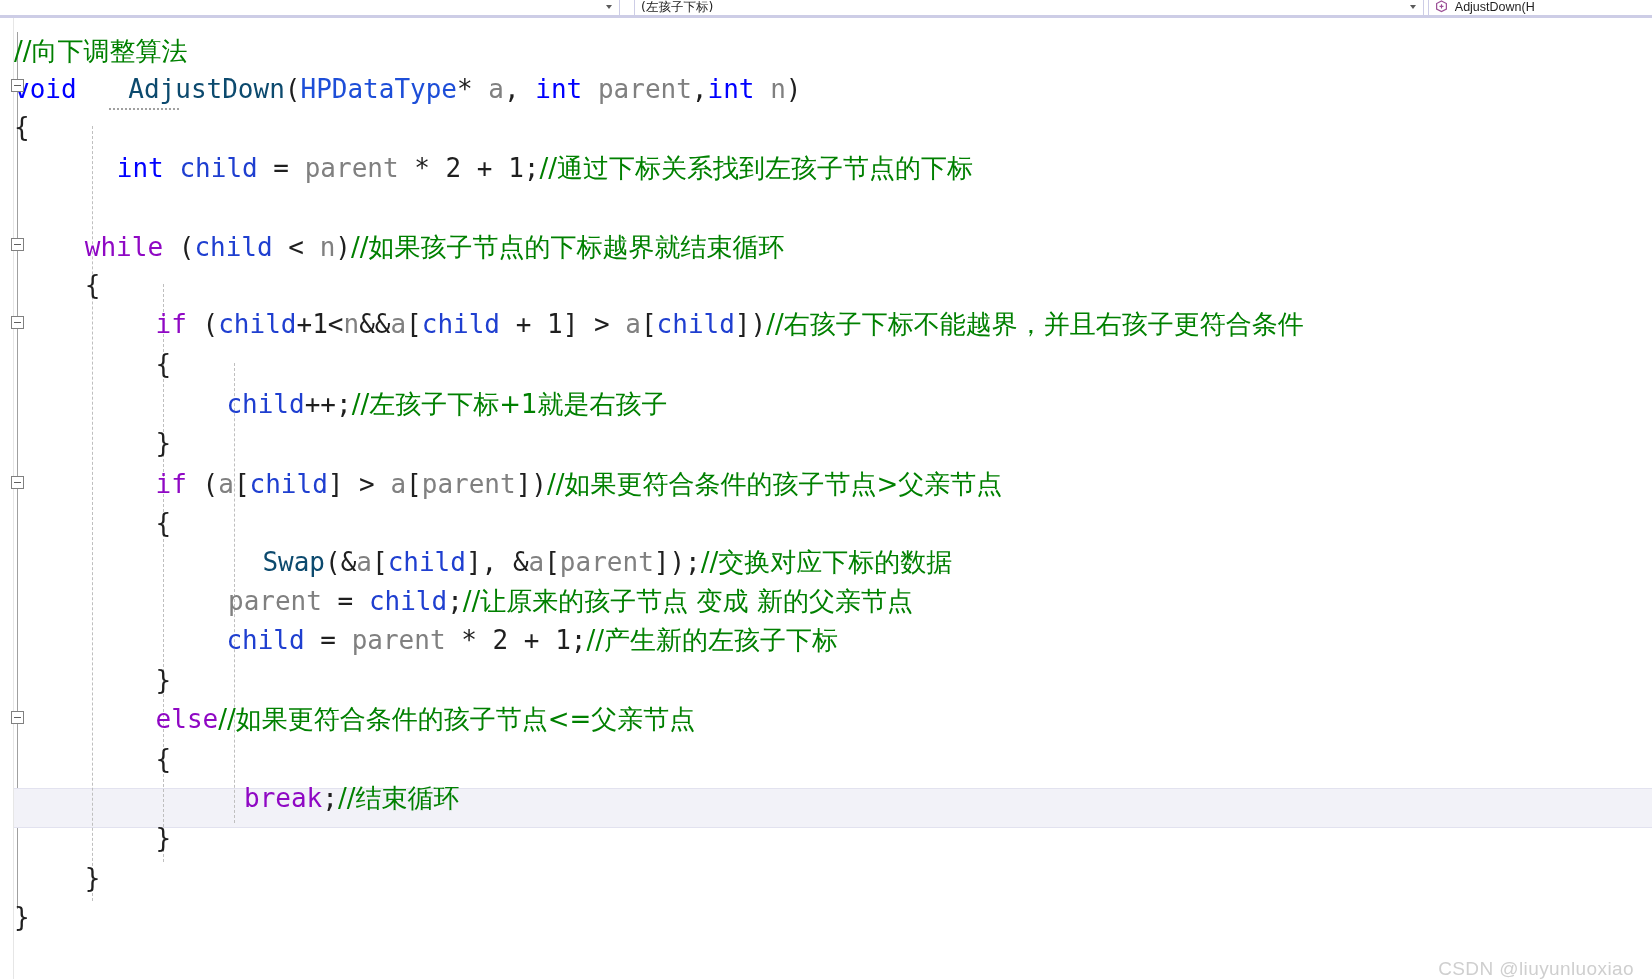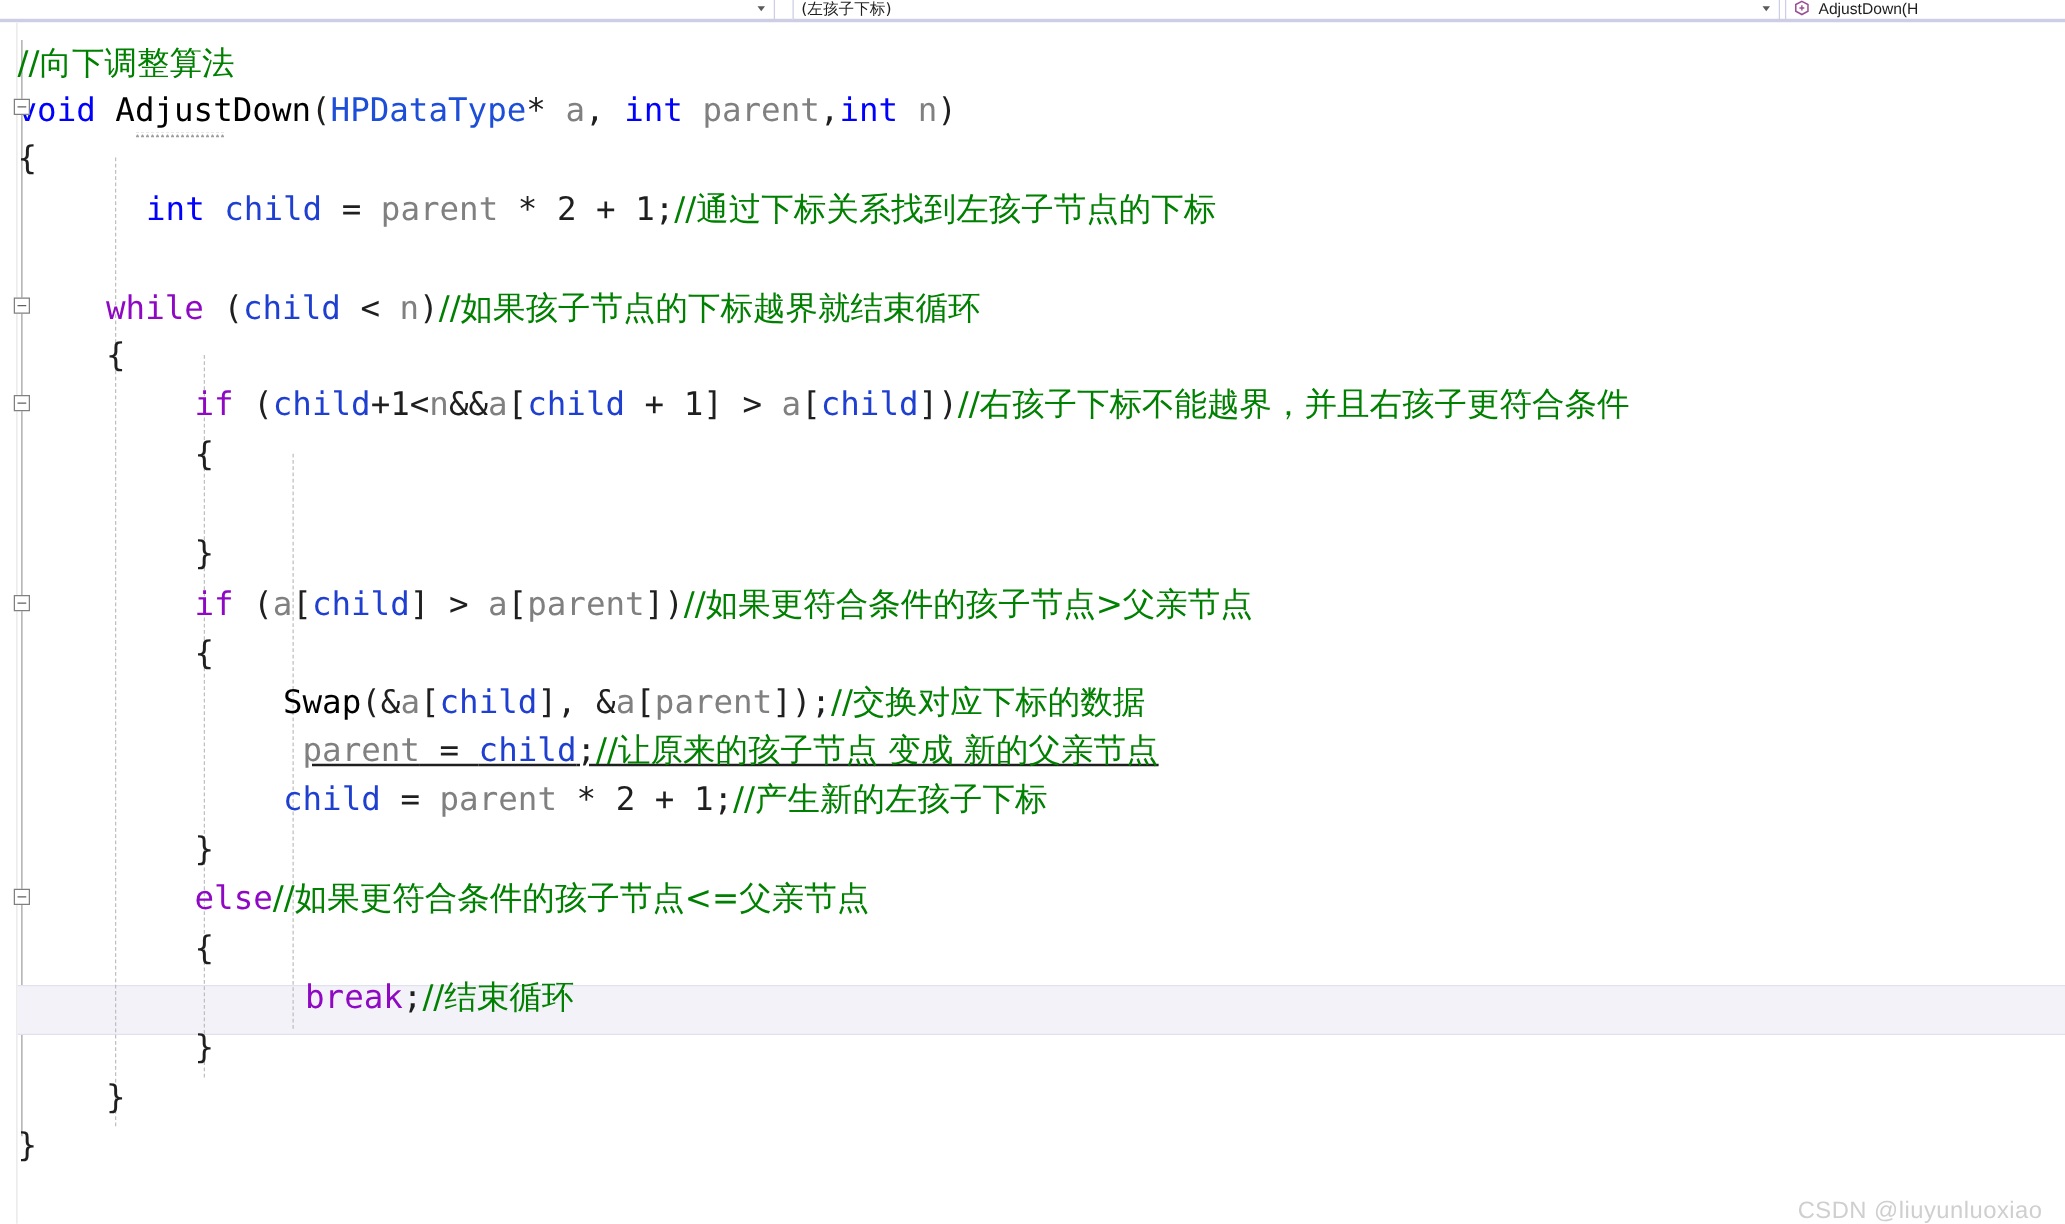"AdjustDown" .t-fn { color: #000000 -> #0c4a6e; margin-left: none -> 36px }
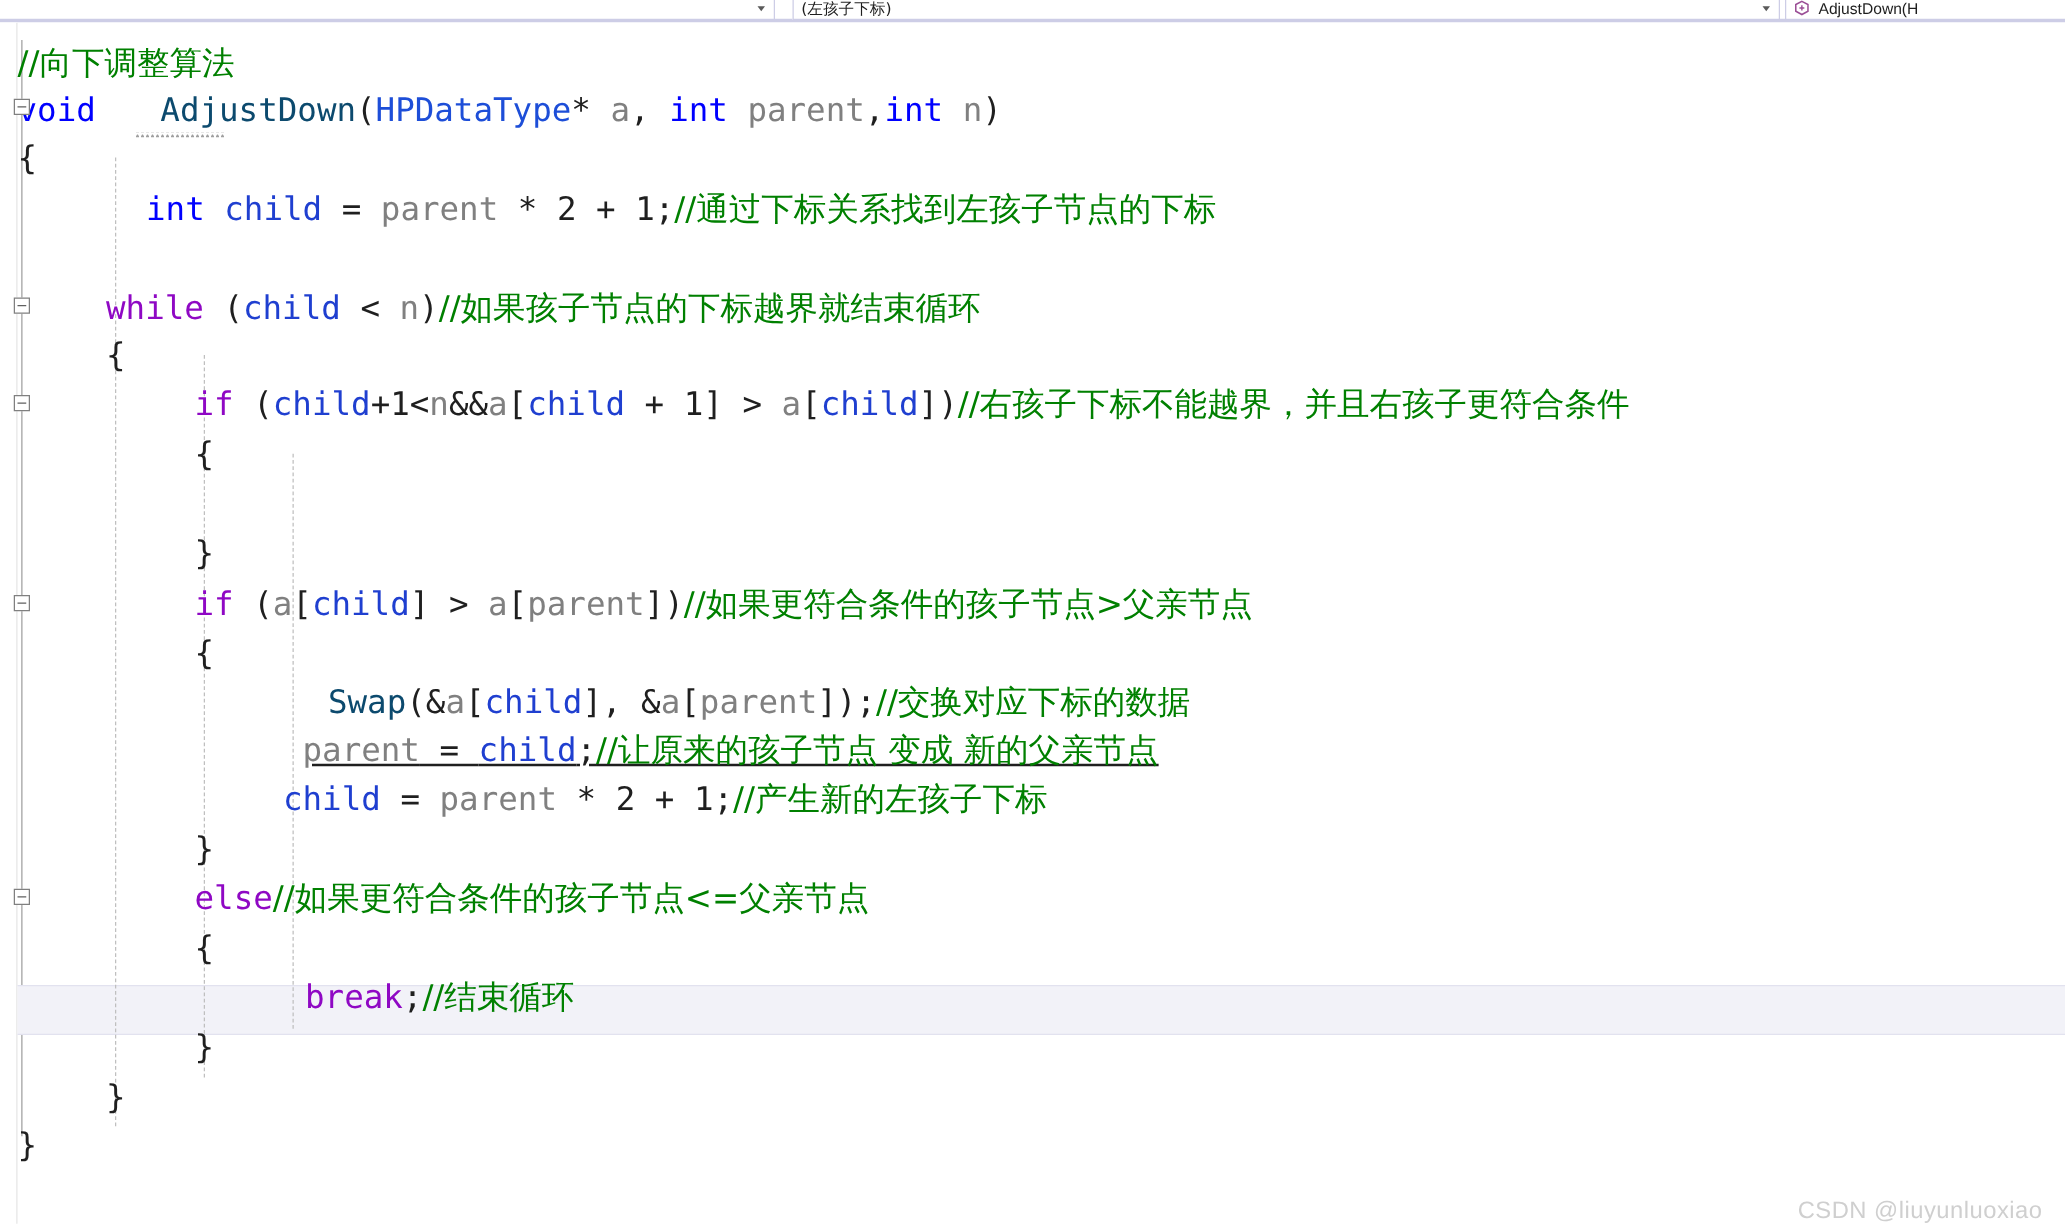"child++;//左孩子下标+1就是右孩子" div.code-line { html: none -> <div><span>child</span><span>++;</span><span>//左孩子下标+1就是右孩子</span></div> }
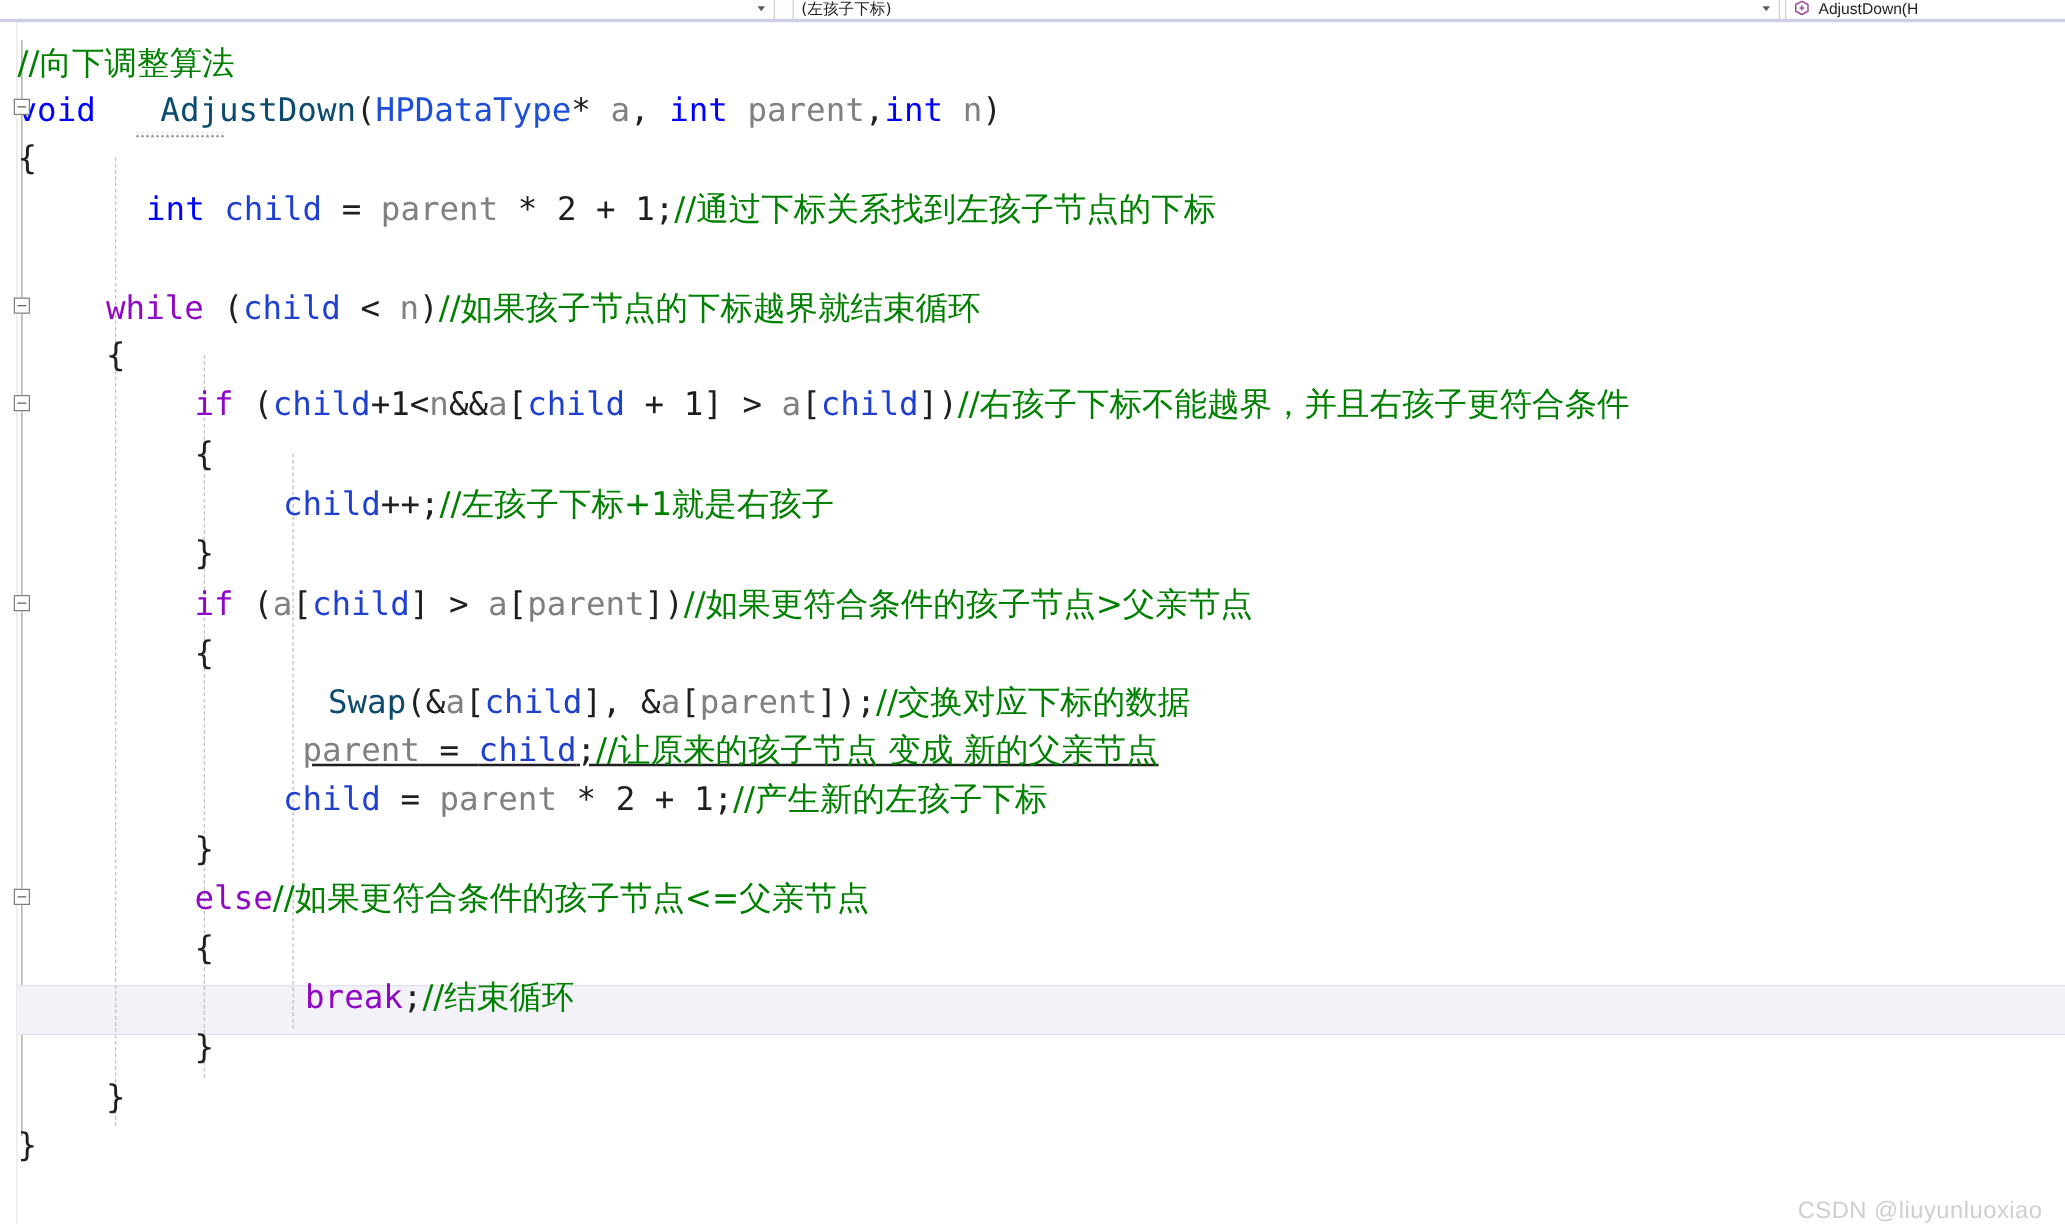"parent = child;//让原来的孩子节点 变成 新的父亲节点" div.code-line { left: 242px -> 228px; text-decoration: underline -> none }
